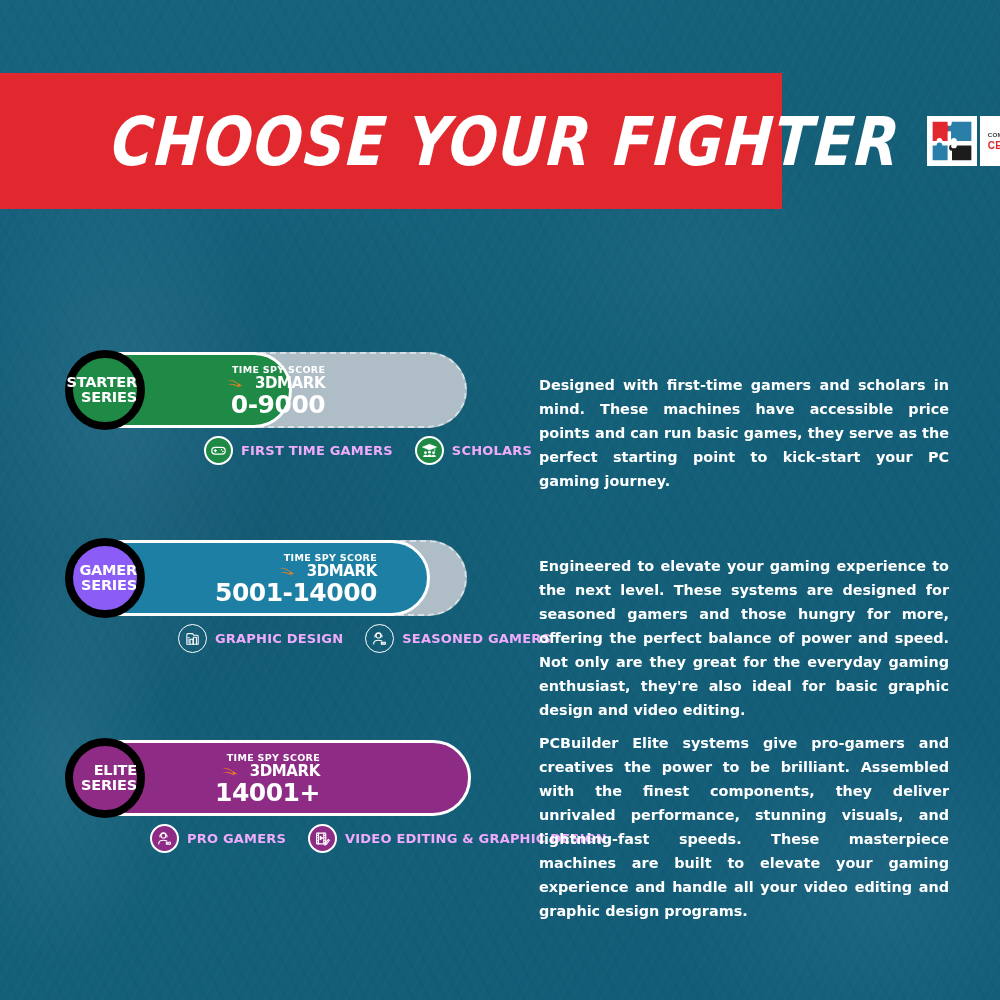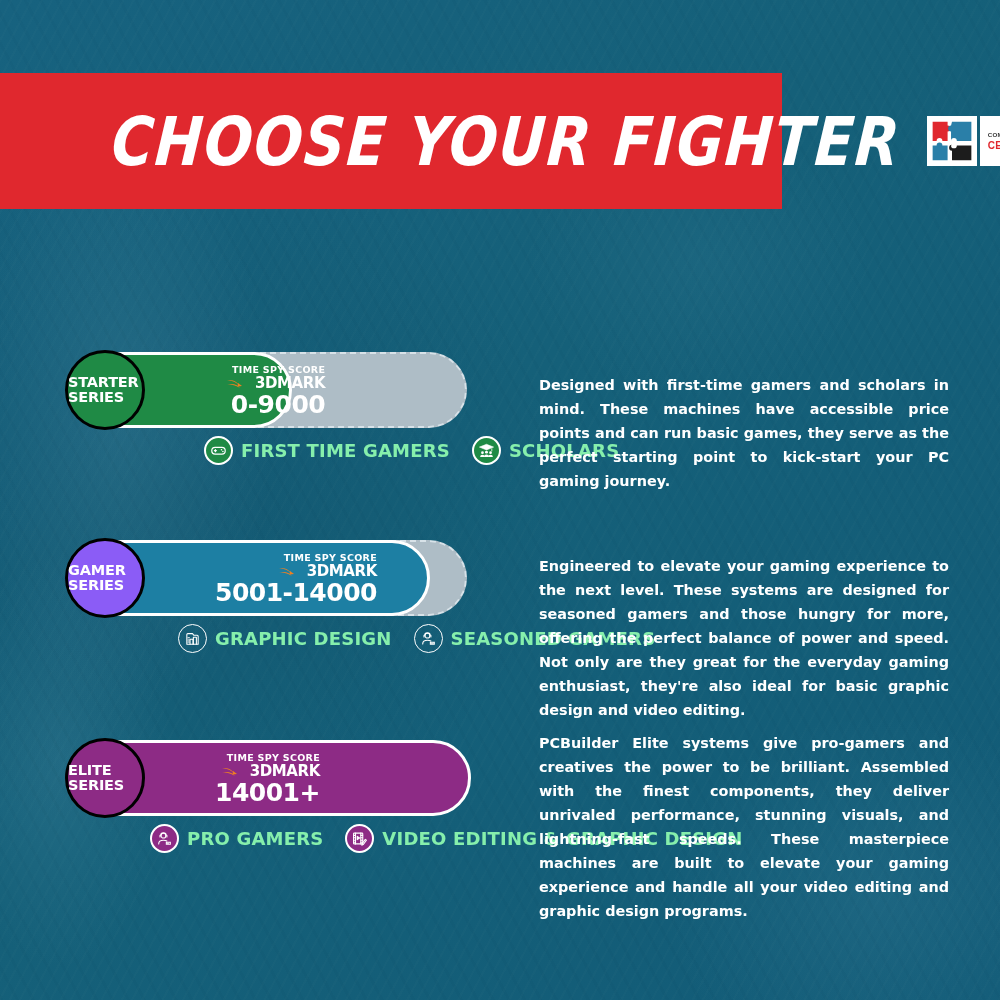"STARTER" .series-badge { align-items: flex-start -> flex-end; border: 3px solid #000000 -> 8px solid #000000 }
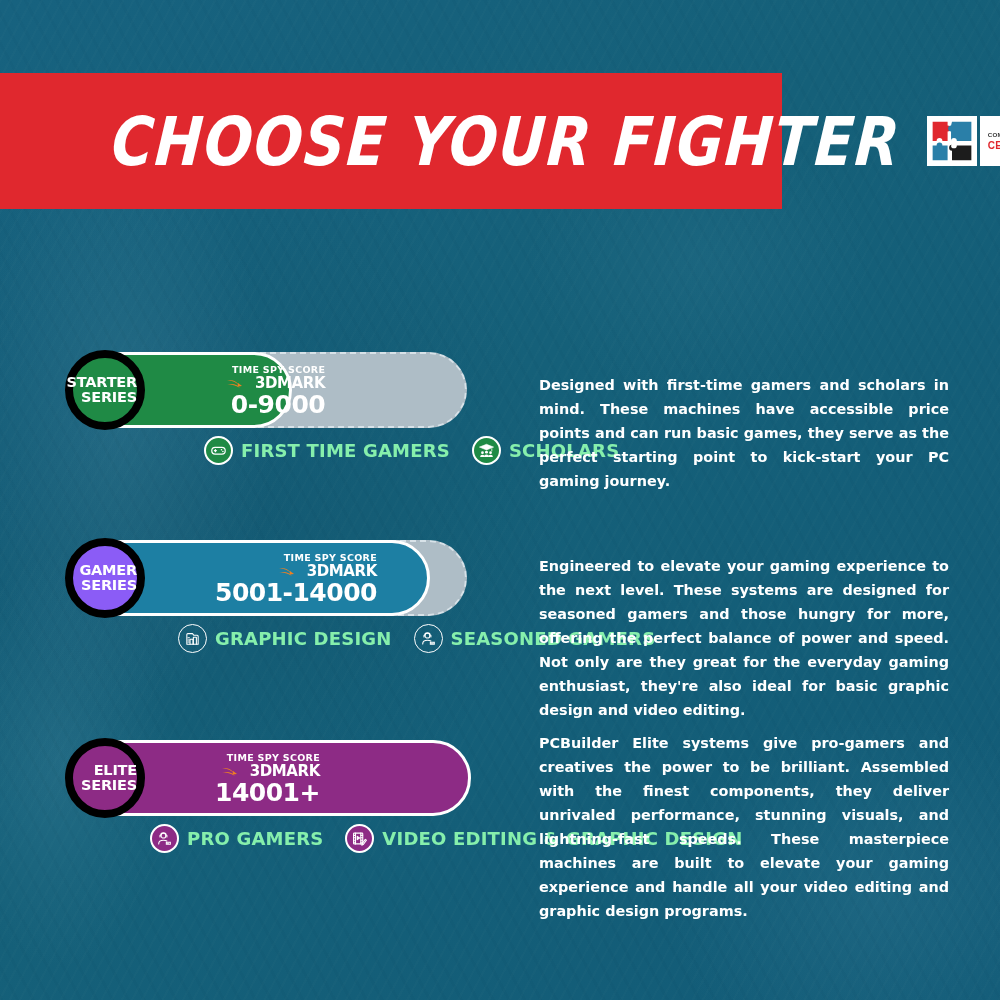"FIRST TIME GAMERS" .persona-label { color: #86efac -> #f0abfc; font-size: 18px -> 13px }
